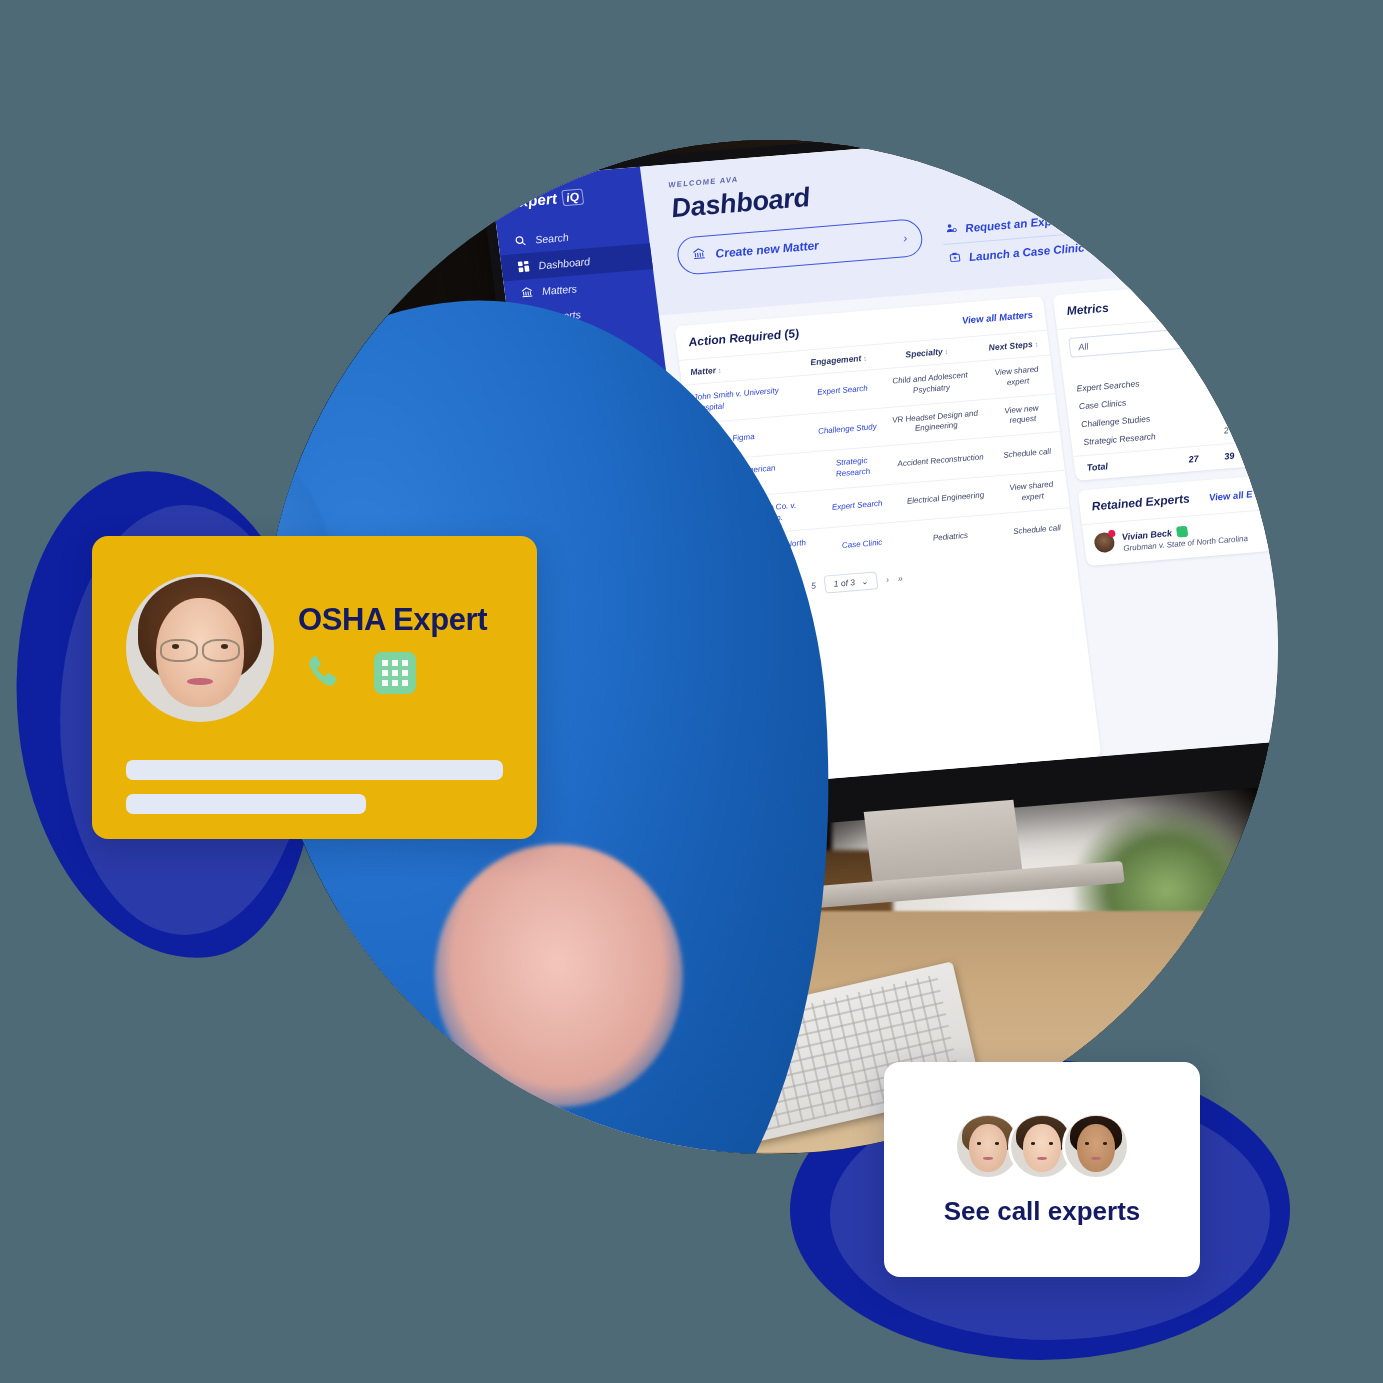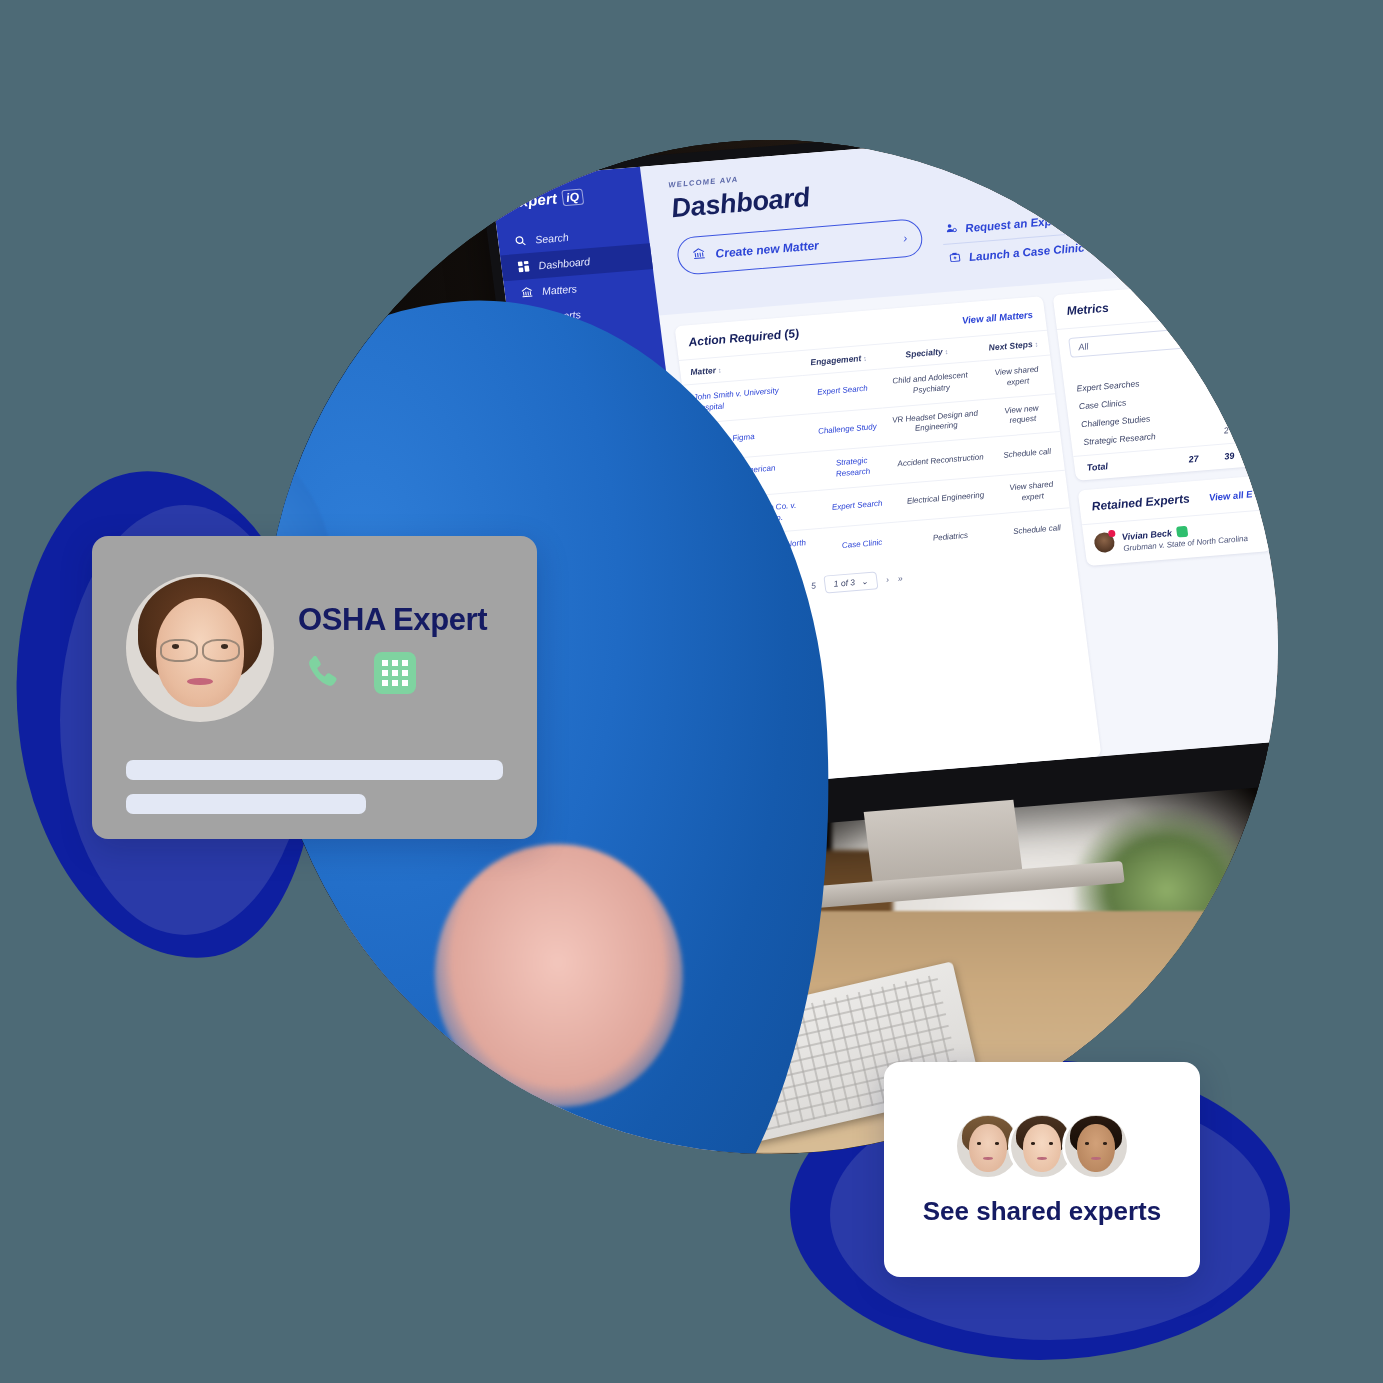"OSHA Expert" #osha-card { background: #a3a3a3 -> #eab308 }
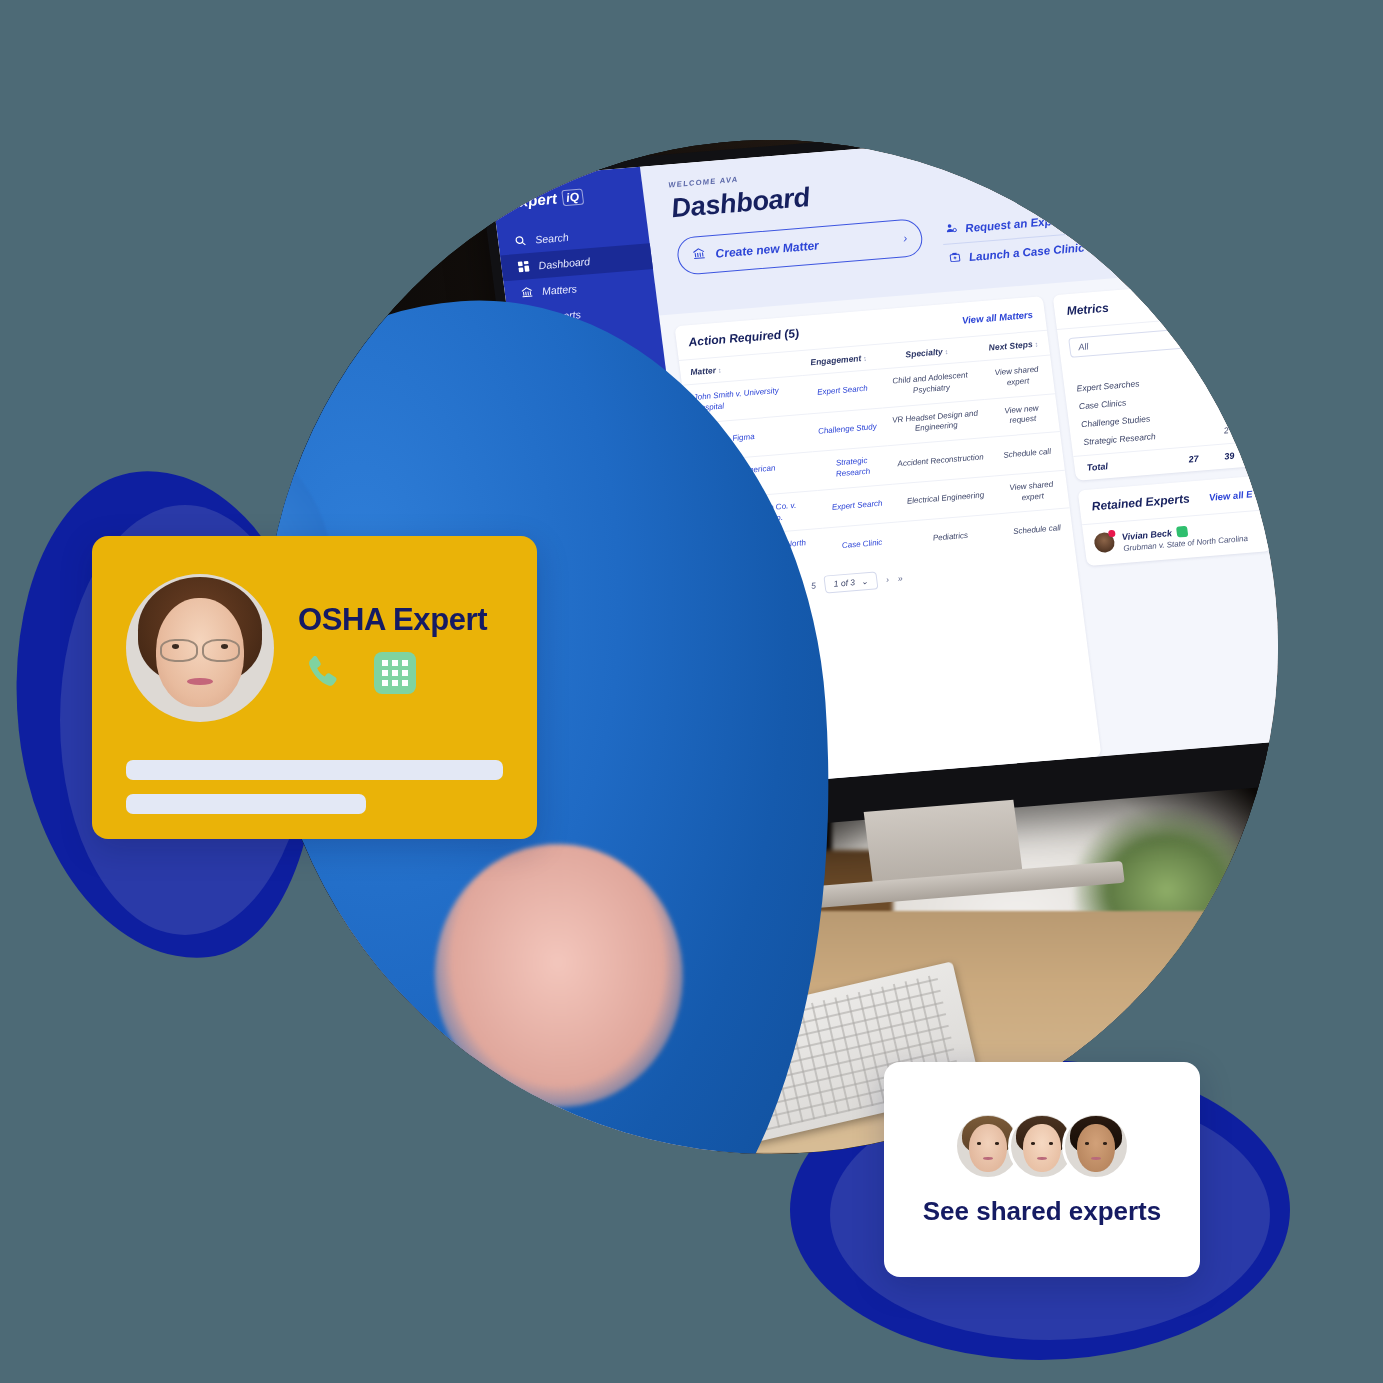"See shared experts" div.experts-title { text: shared -> call }
